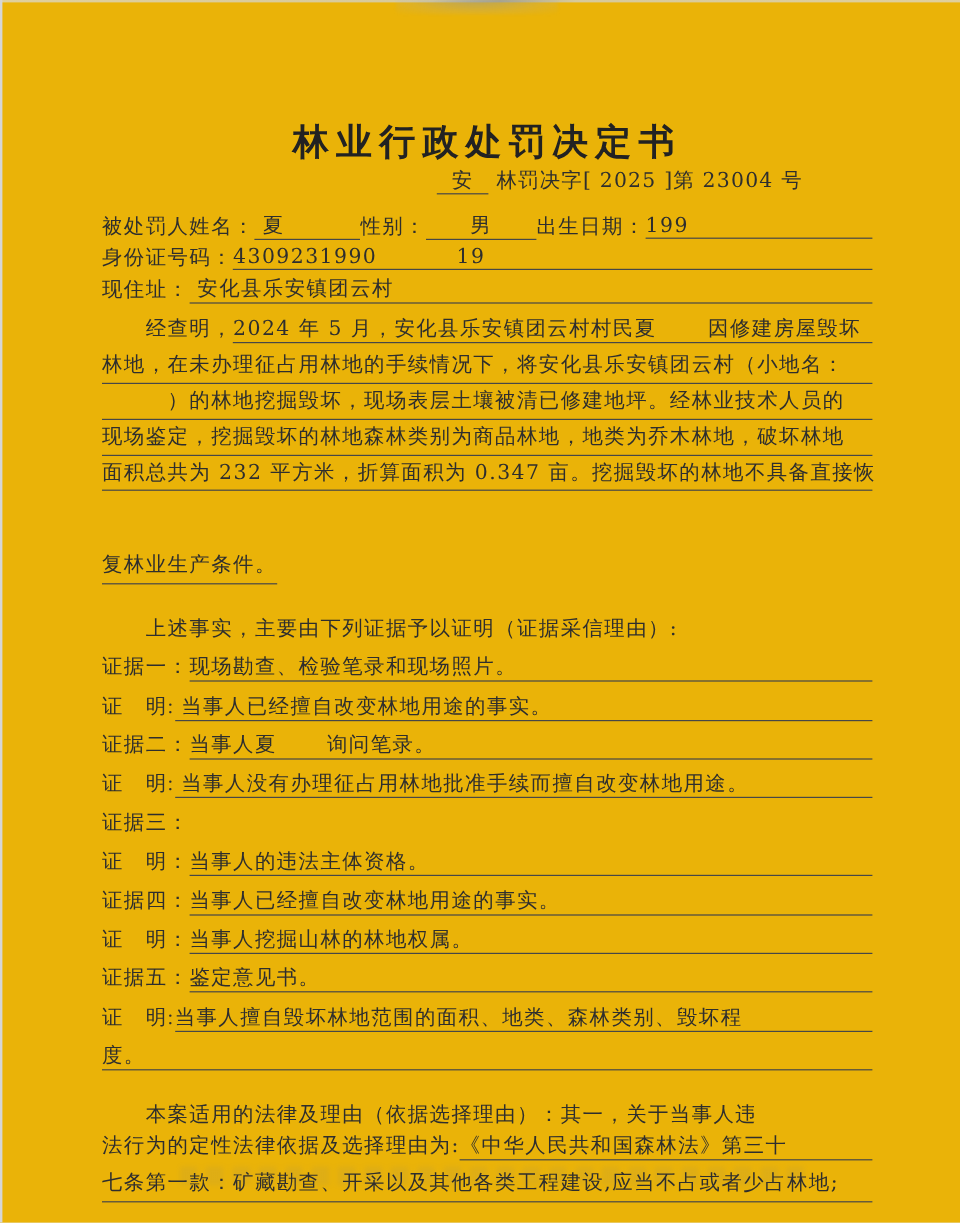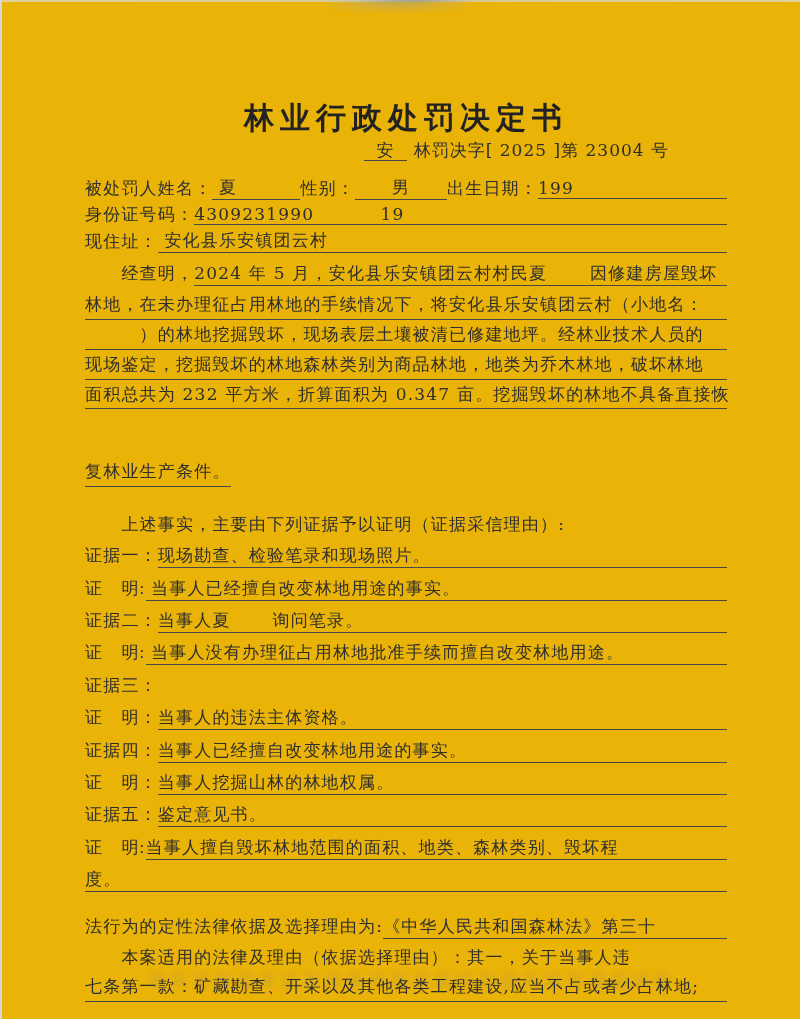"法行为的定性法律依据及选择理由为:" div.line { order: before "本案适用的法律及理由（依据选择理由）：其一，关于当事人违" -> after "本案适用的法律及理由（依据选择理由）：其一，关于当事人违" }
